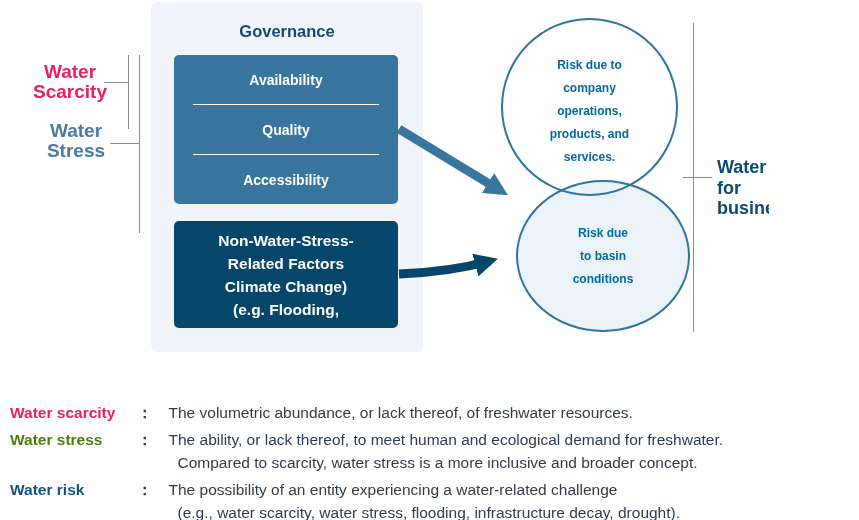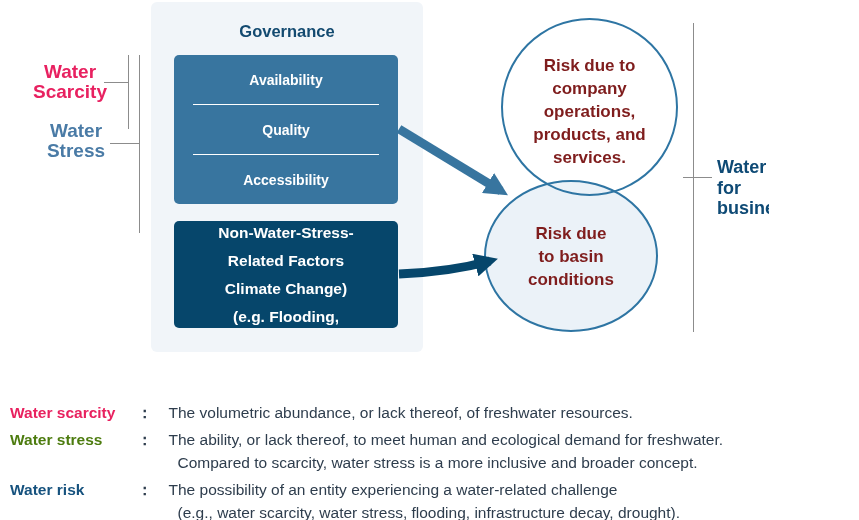"Risk due to" .circle { color: #7f1d1d -> #0369a1; font-size: 17px -> 12px }
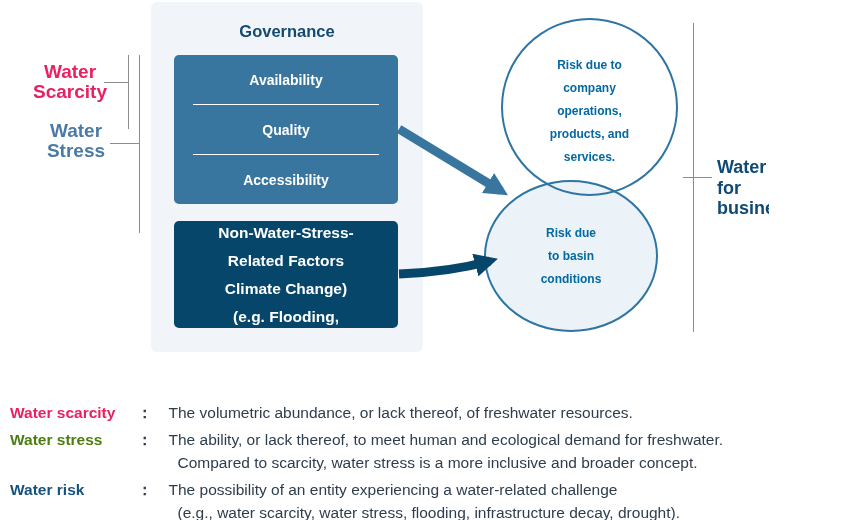"Non-Water-Stress-" .dark-box { justify-content: space-between -> center }
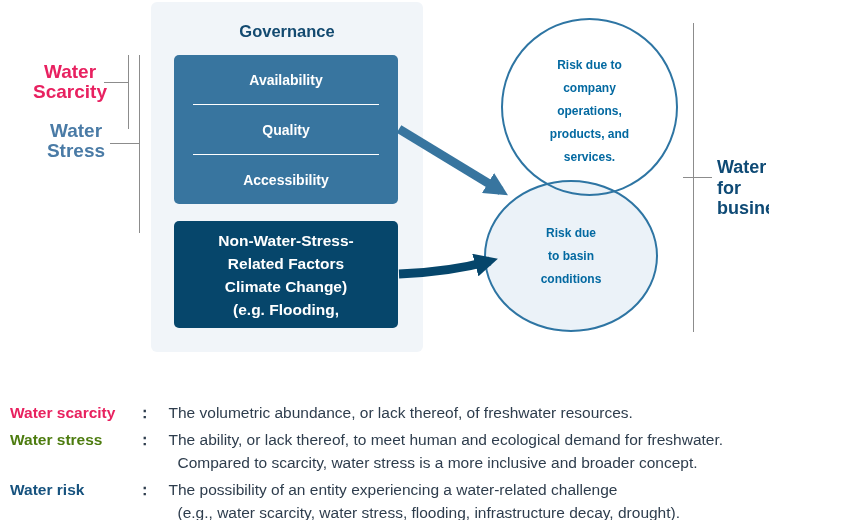"Risk due" .circle-basin { left: 484px -> 516px }
